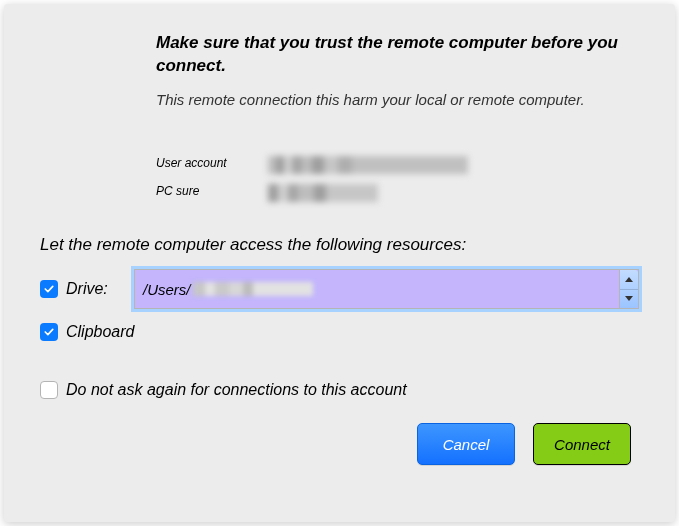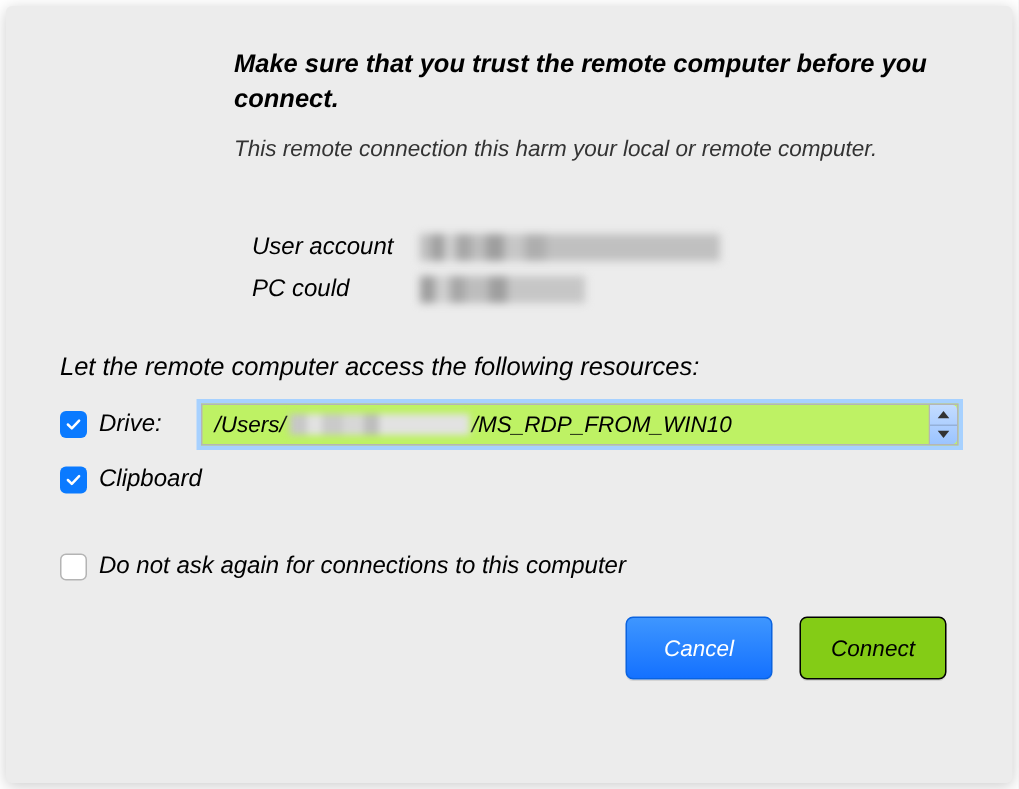"User account" .info-row { font-size: 16px -> 12px; margin-left: 12px -> none }
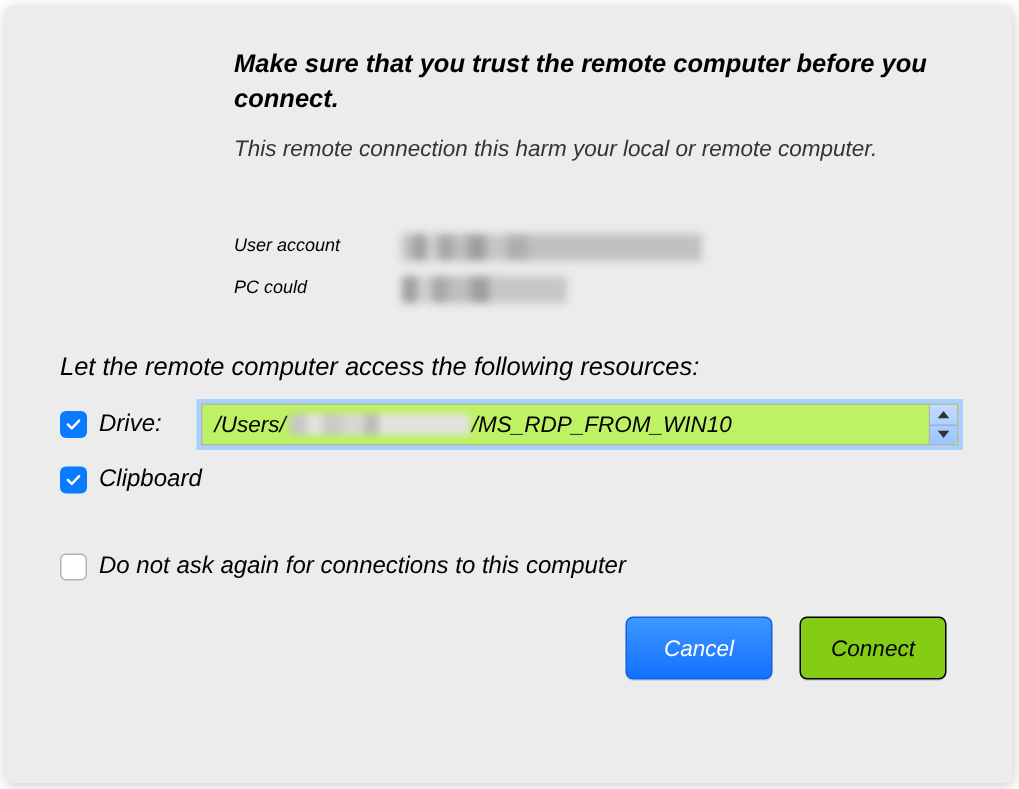"PC could" div.info-label { text: could -> sure }
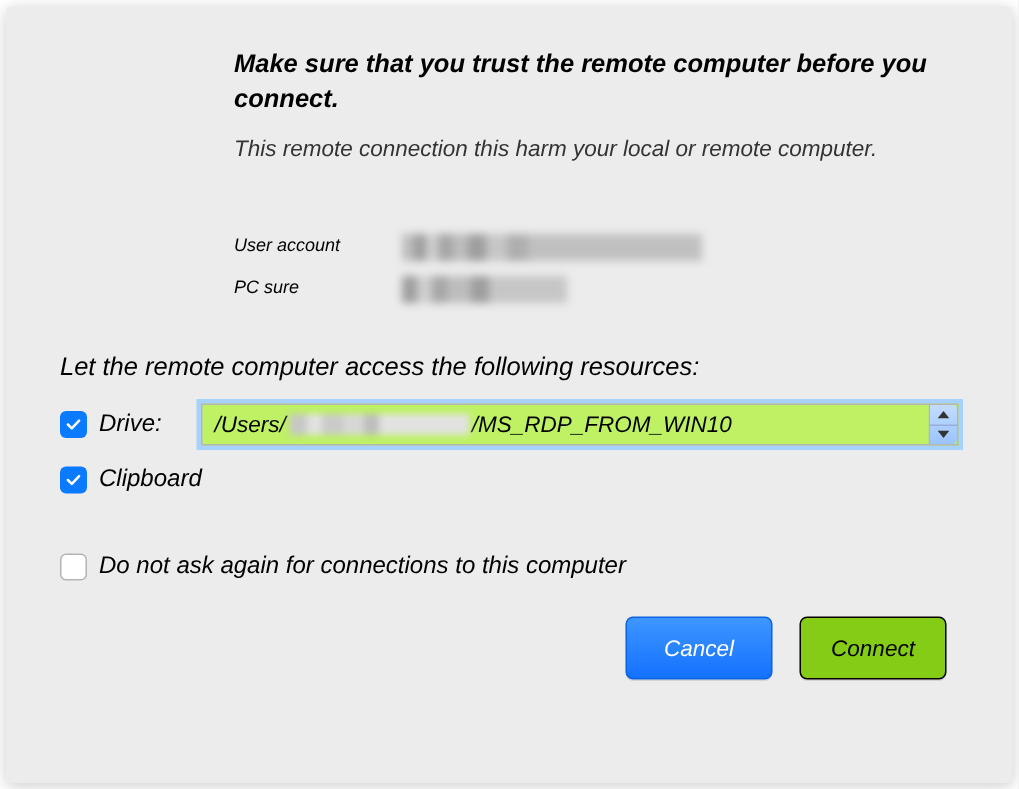"/Users/" .drive-field { background: #bef264 -> #c4b5fd; height: 28px -> 40px }
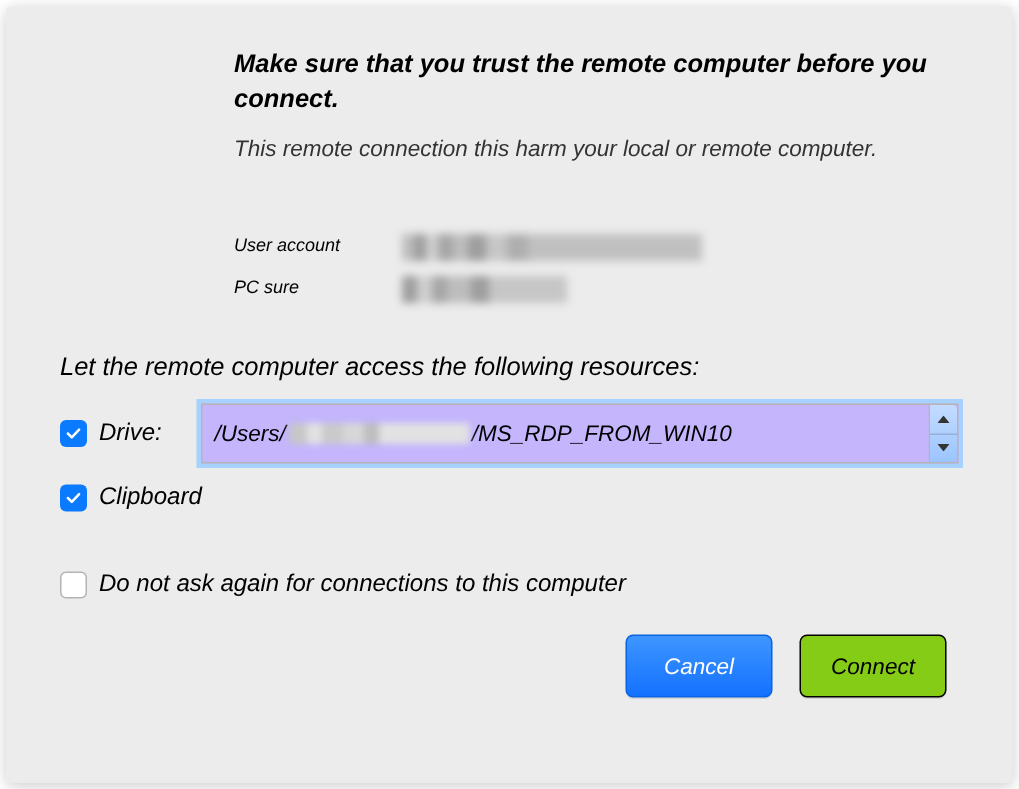"/MS_RDP_FROM_WIN10" span { html: <span>/MS_RDP_FROM_WIN10</span> -> none }
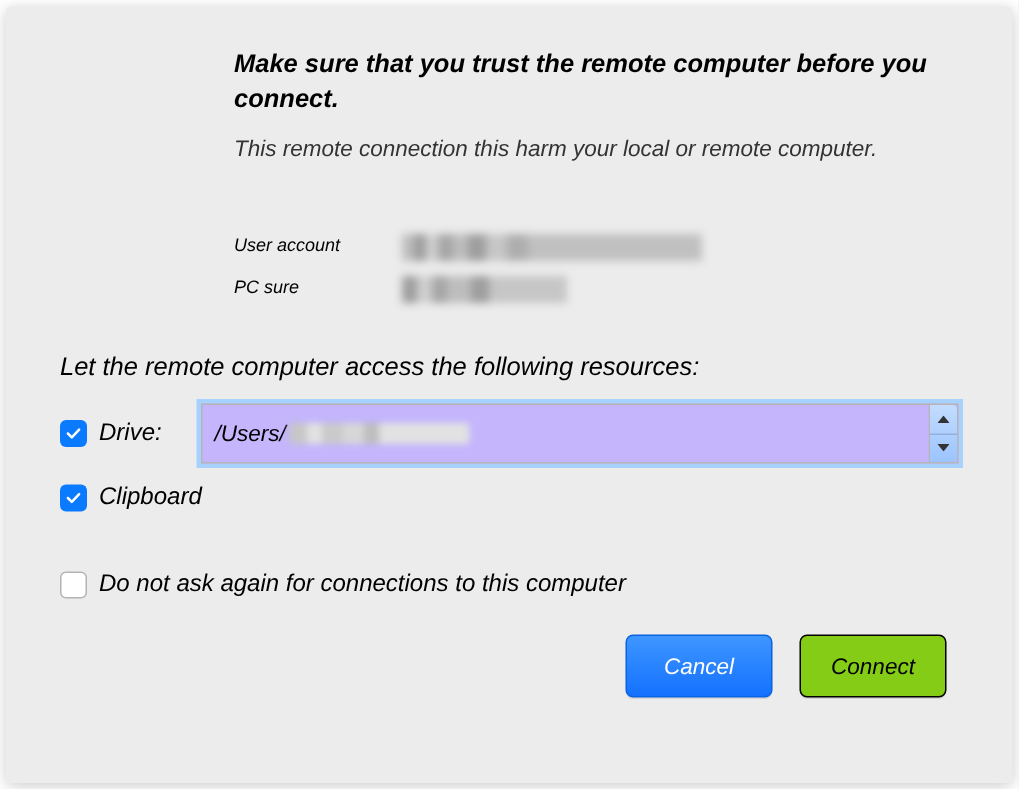"Do not ask again for" span { text: computer -> account }
